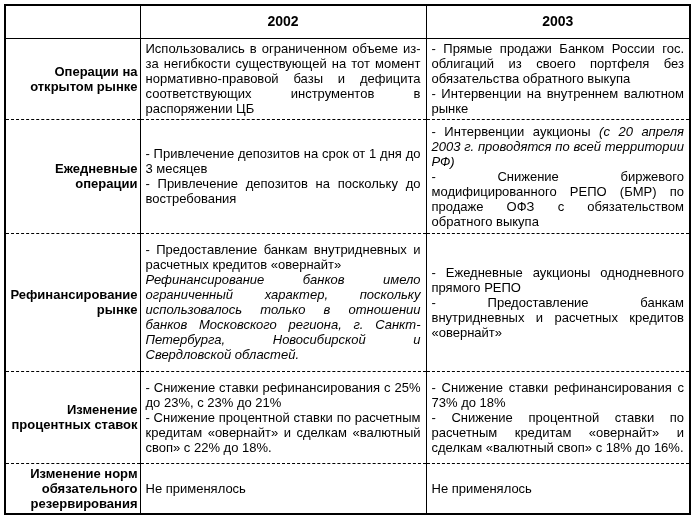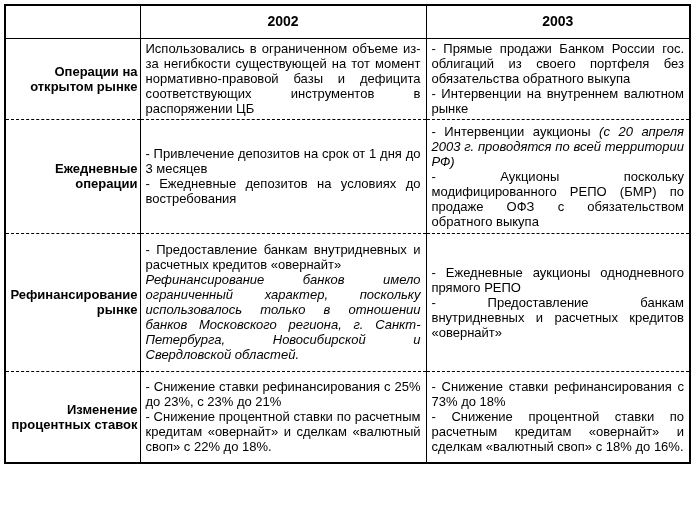"- Ежедневные депозитов на условиях" span { text: Ежедневные депозитов на условиях -> Привлечение депозитов на поскольку }
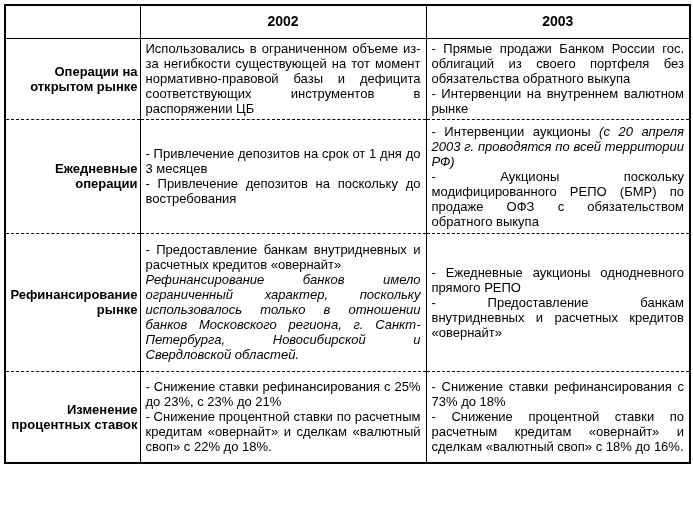"- Аукционы поскольку модифицированного" span { text: Аукционы поскольку -> Снижение биржевого }
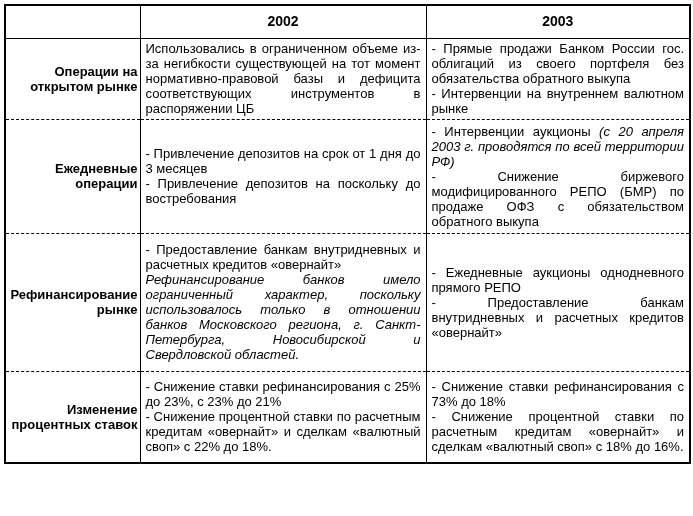"Изменение норм обязательного" tr { html: none -> <tr> <th>Изменение норм обязательного резервирования</th> <td> <p><span>Не применялось</span></p> </td> <td> <p><span>Не применялось</span></p> </td> </tr> }
